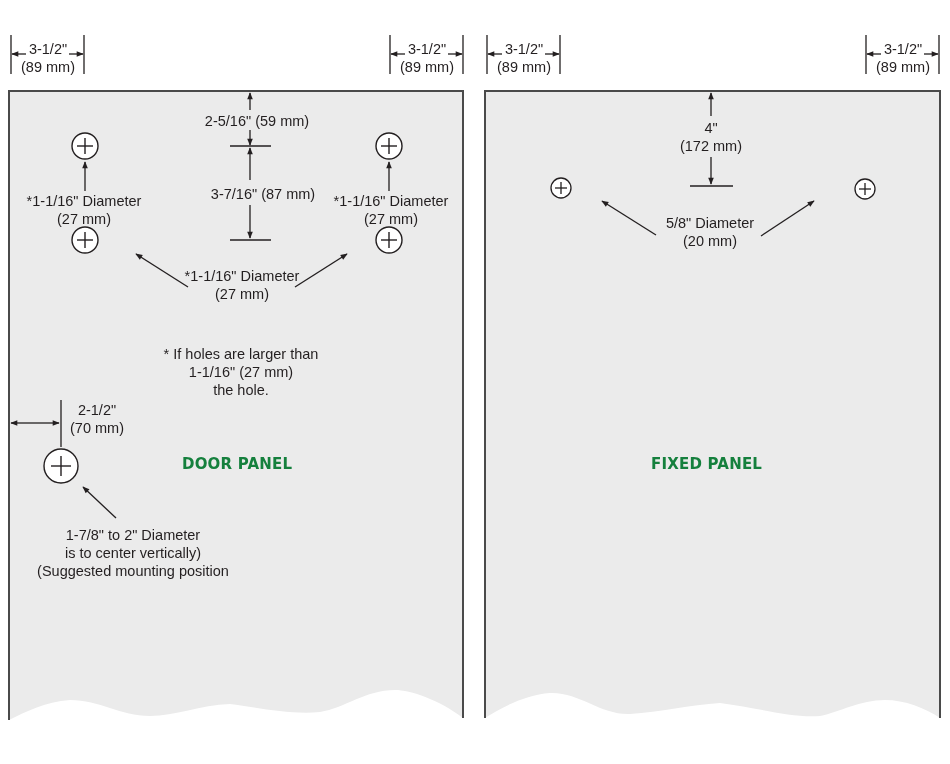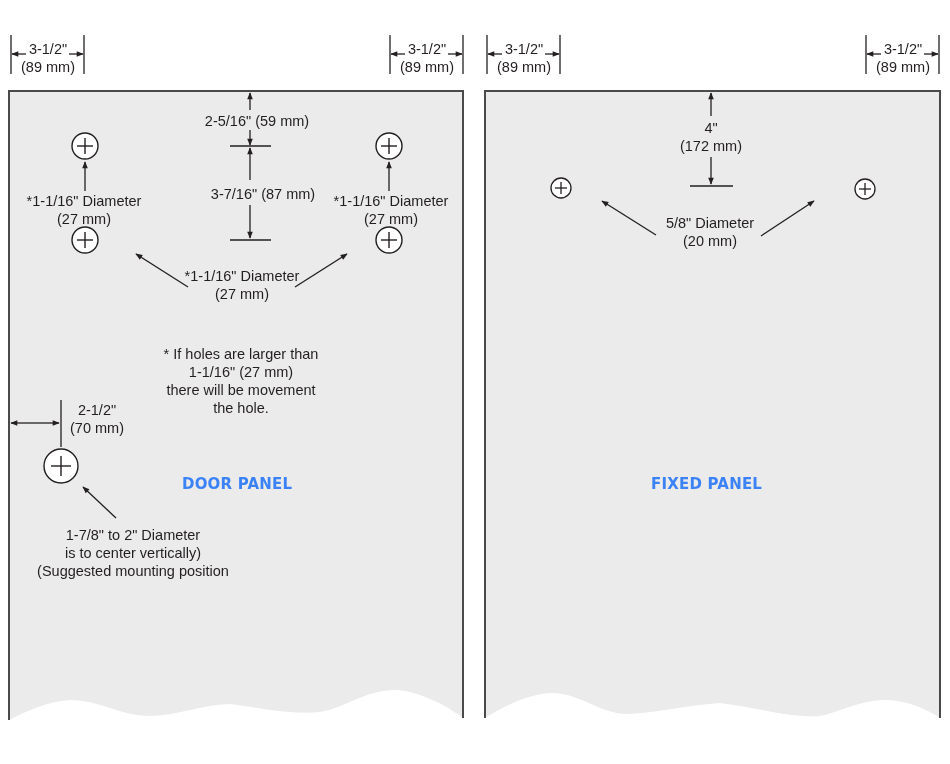"there will be movement" span { html: <span>there will be movement</span> -> none }
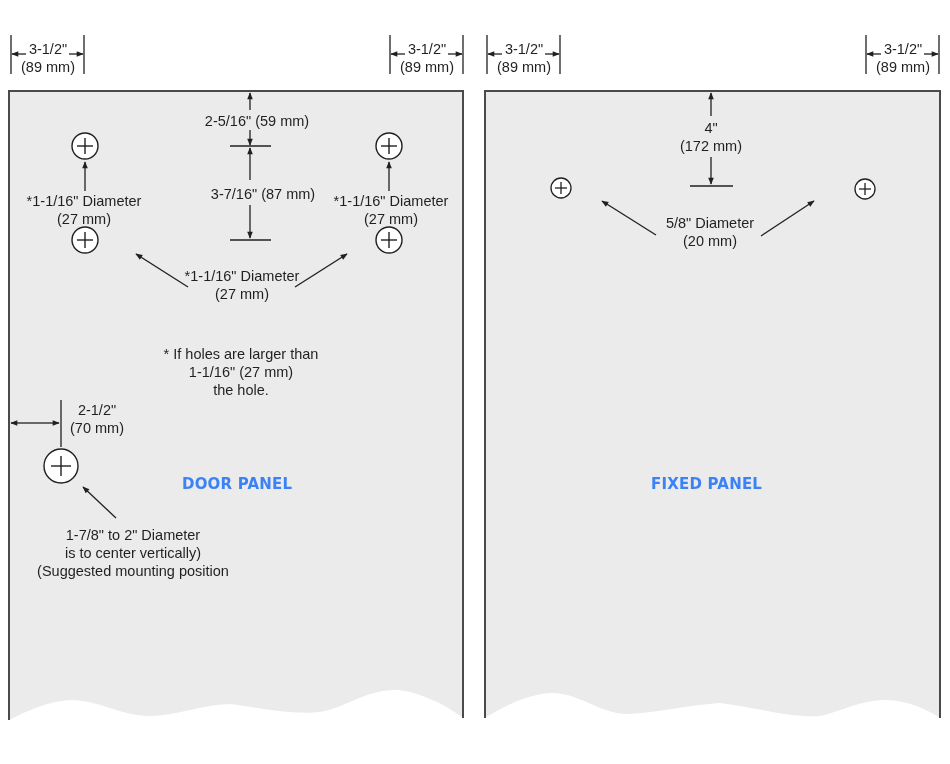"DOOR PANEL" .title { color: #3b82f6 -> #15803d; margin-top: 20px -> none }
